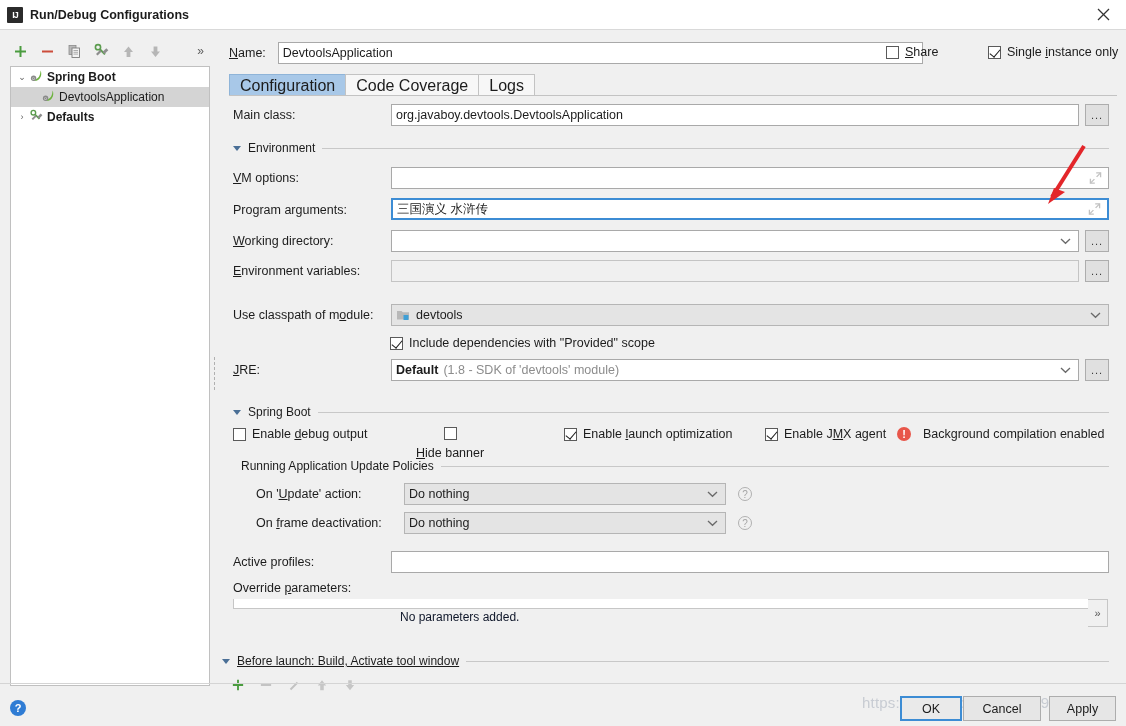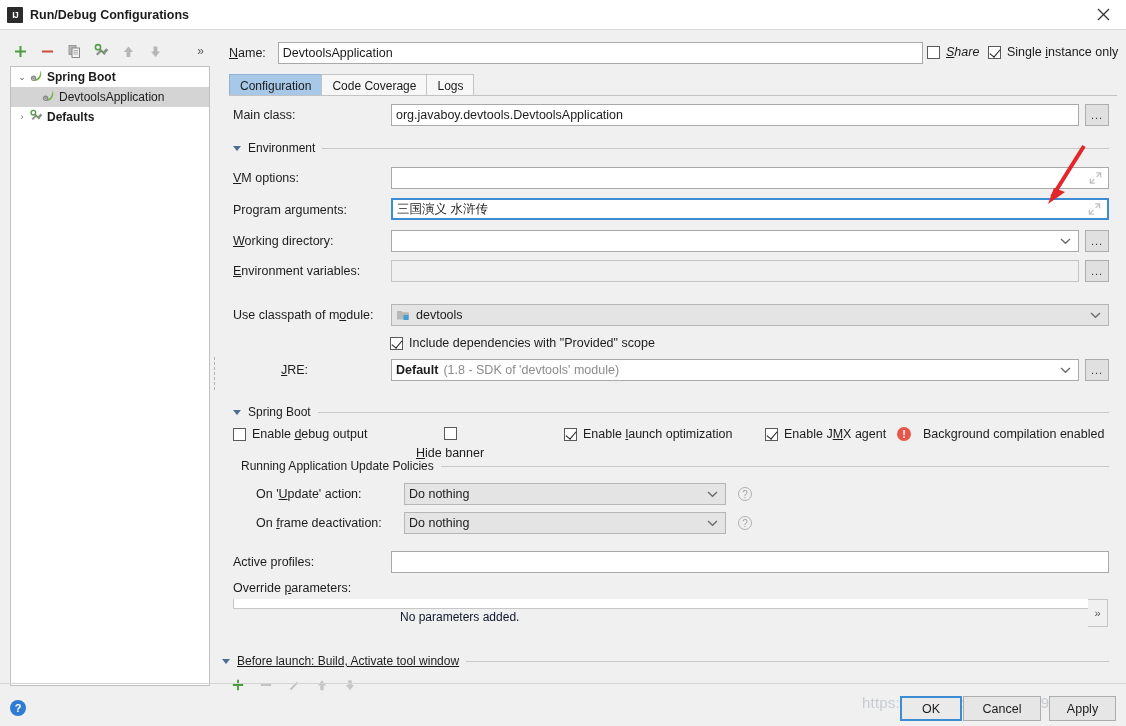"Share" div.row { font-style: italic -> none; left: 927px -> 886px }
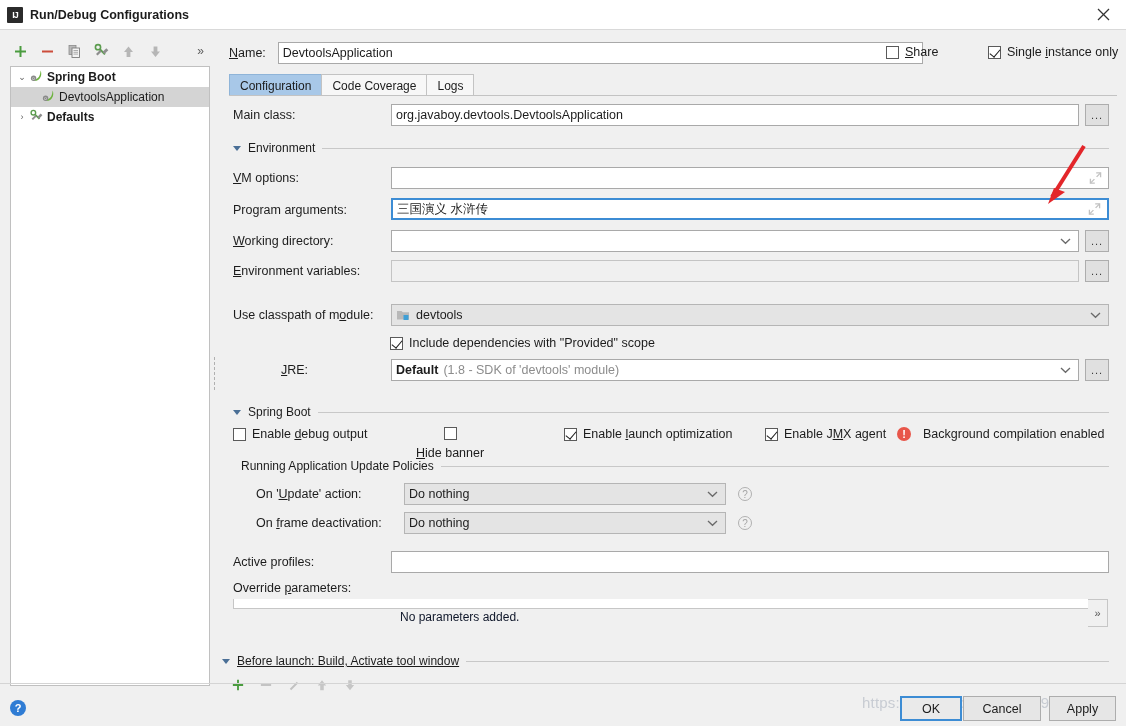"Configuration" .tab { font-size: 12px -> 16px }
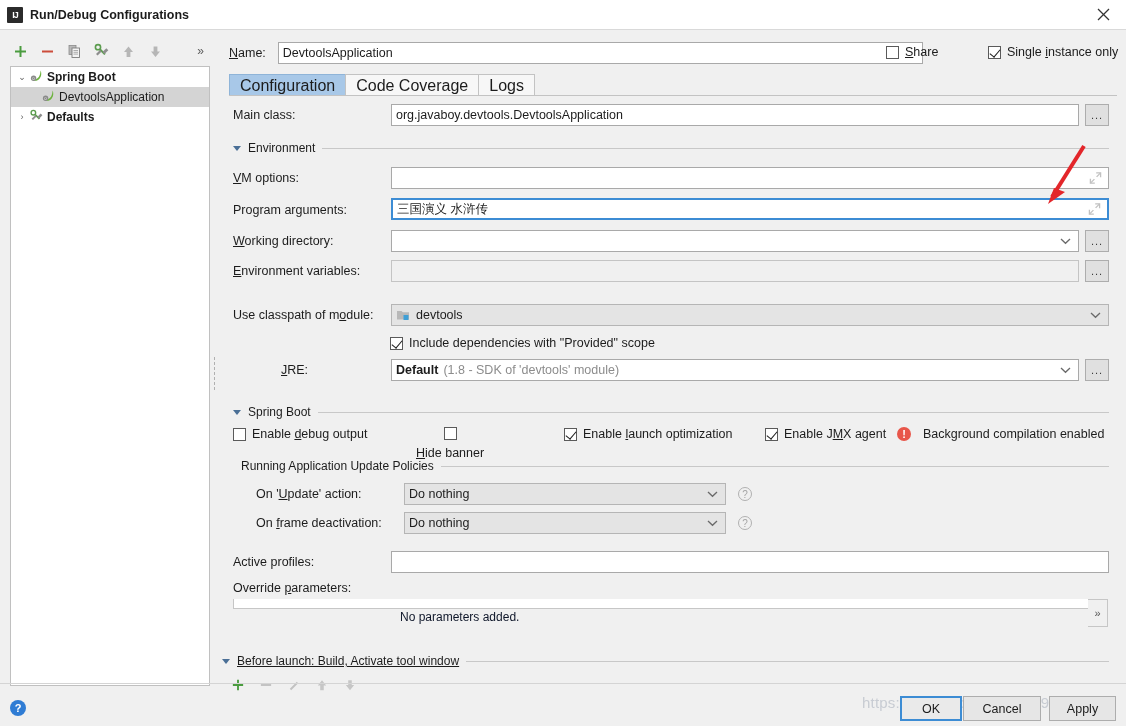"JRE:" div.row { margin-left: 48px -> none }
